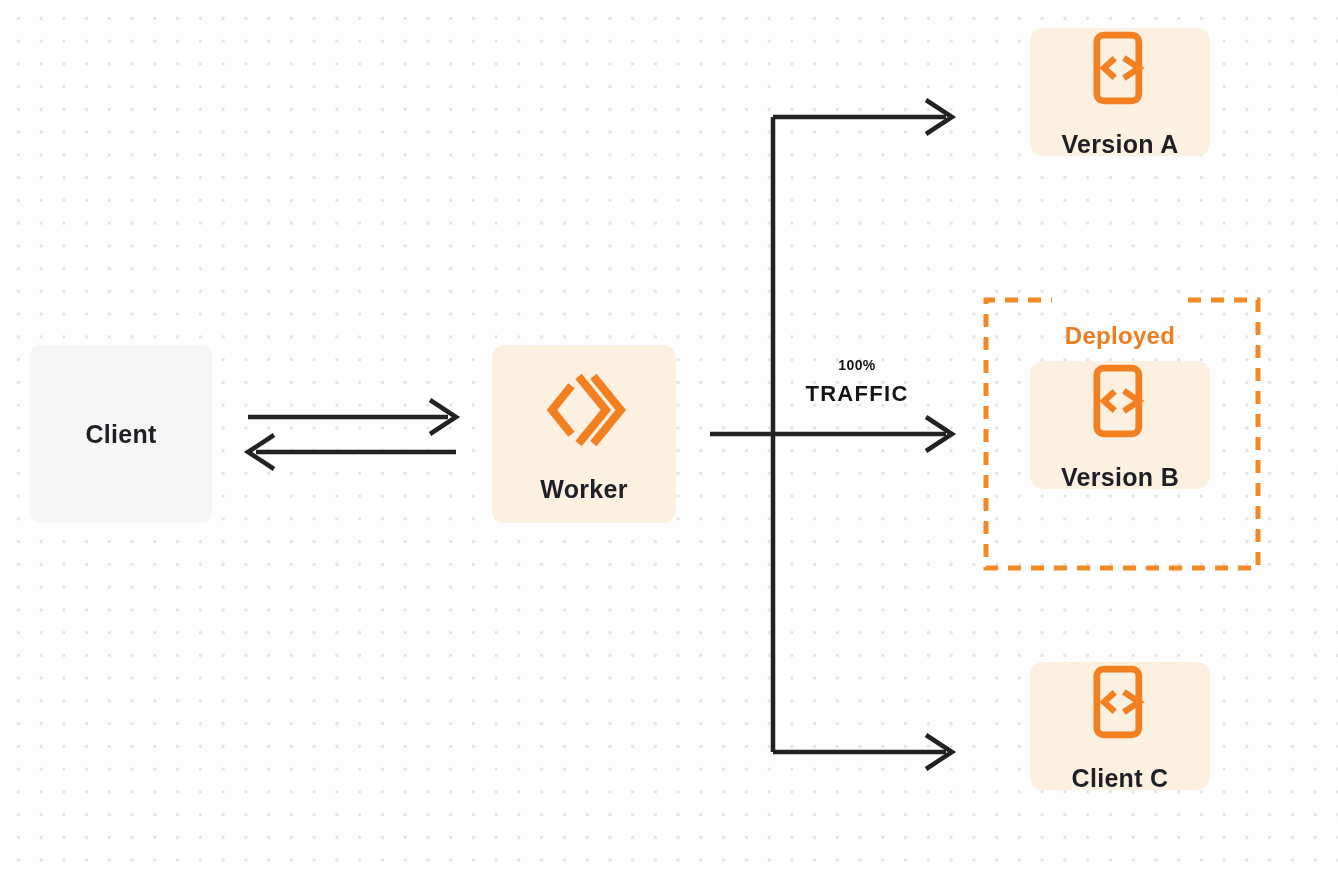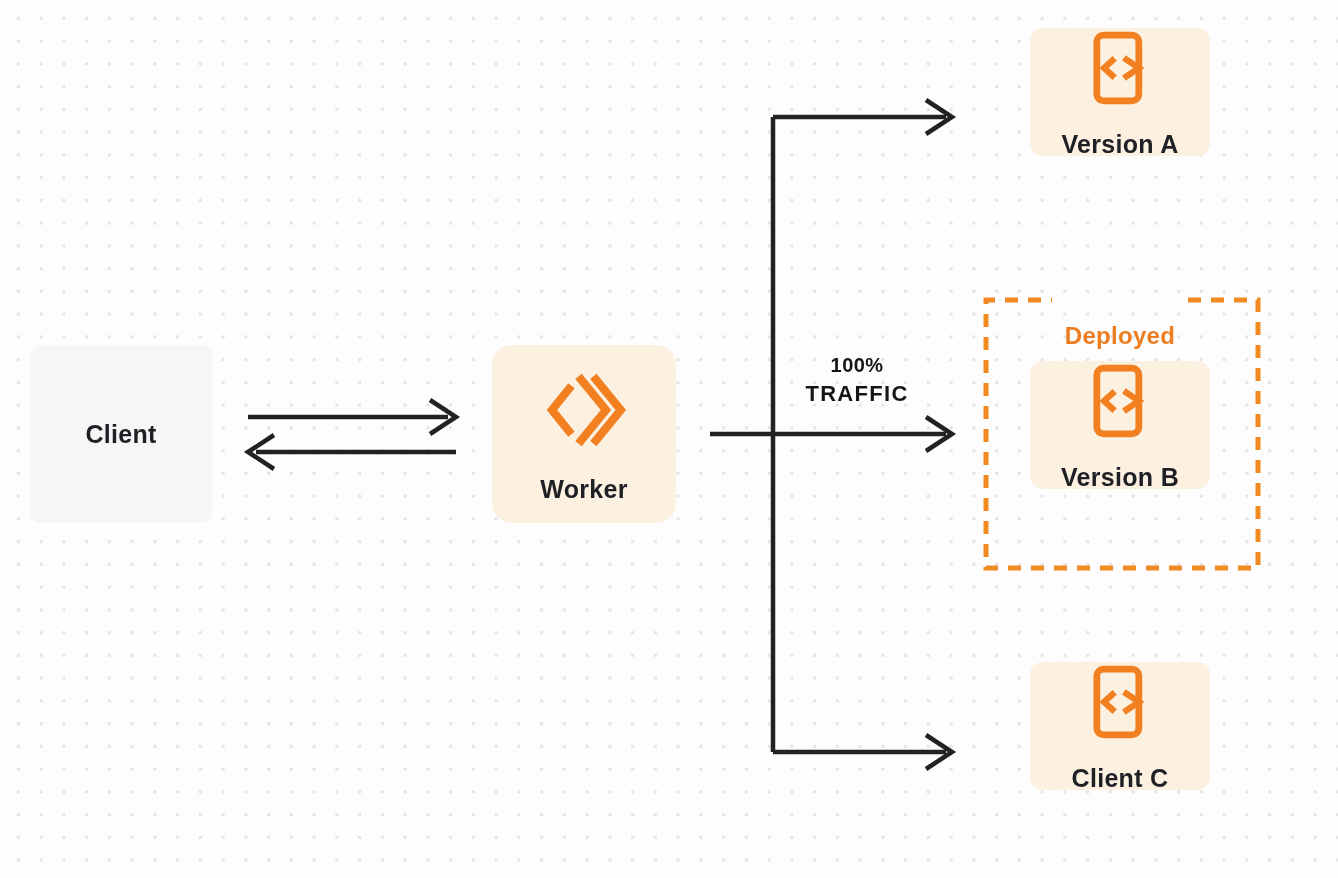"100%" .traffic .traffic-line1 { font-size: 20px -> 14px }
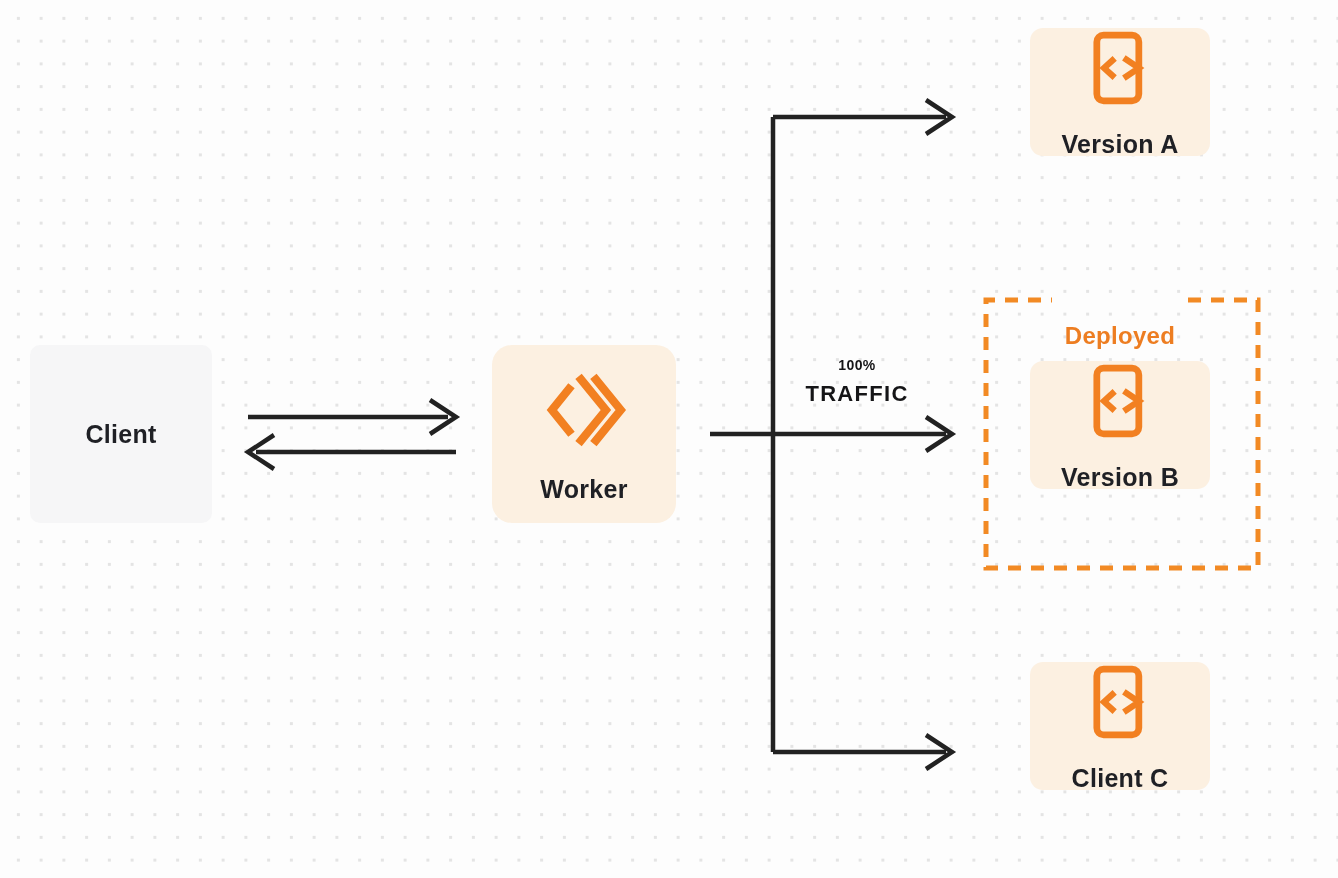"Worker" .worker { border-radius: 20px -> none }
